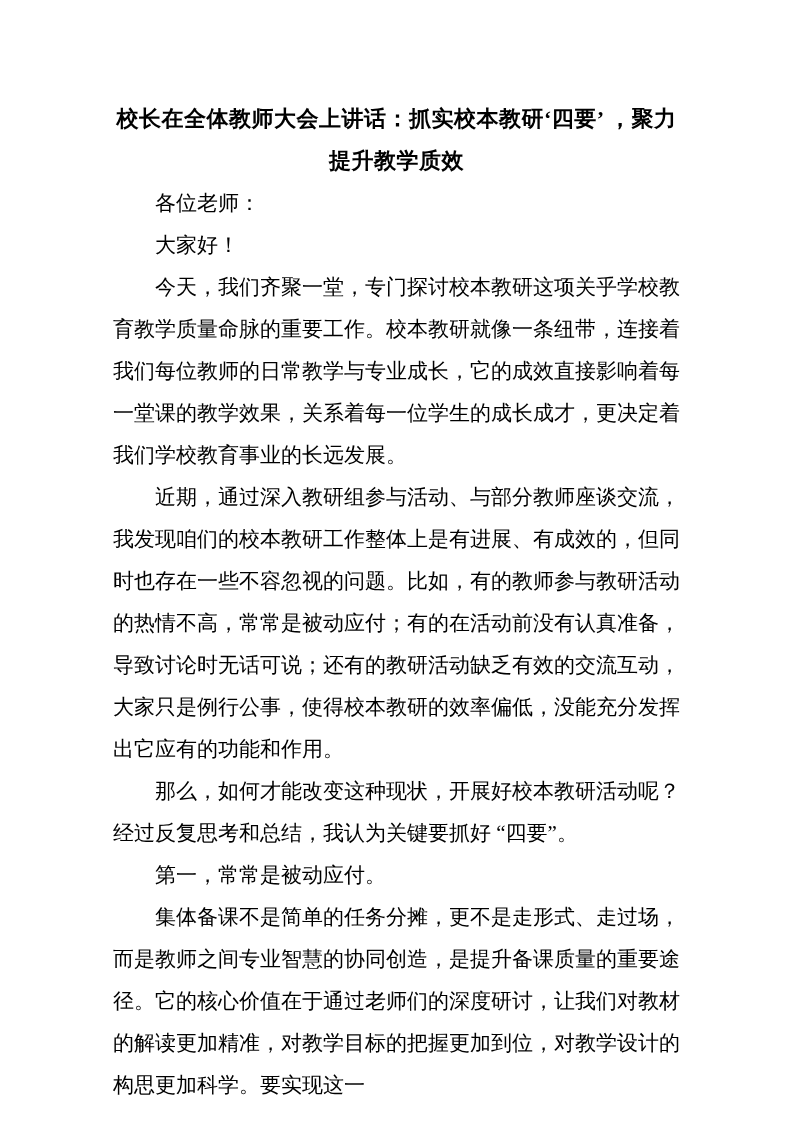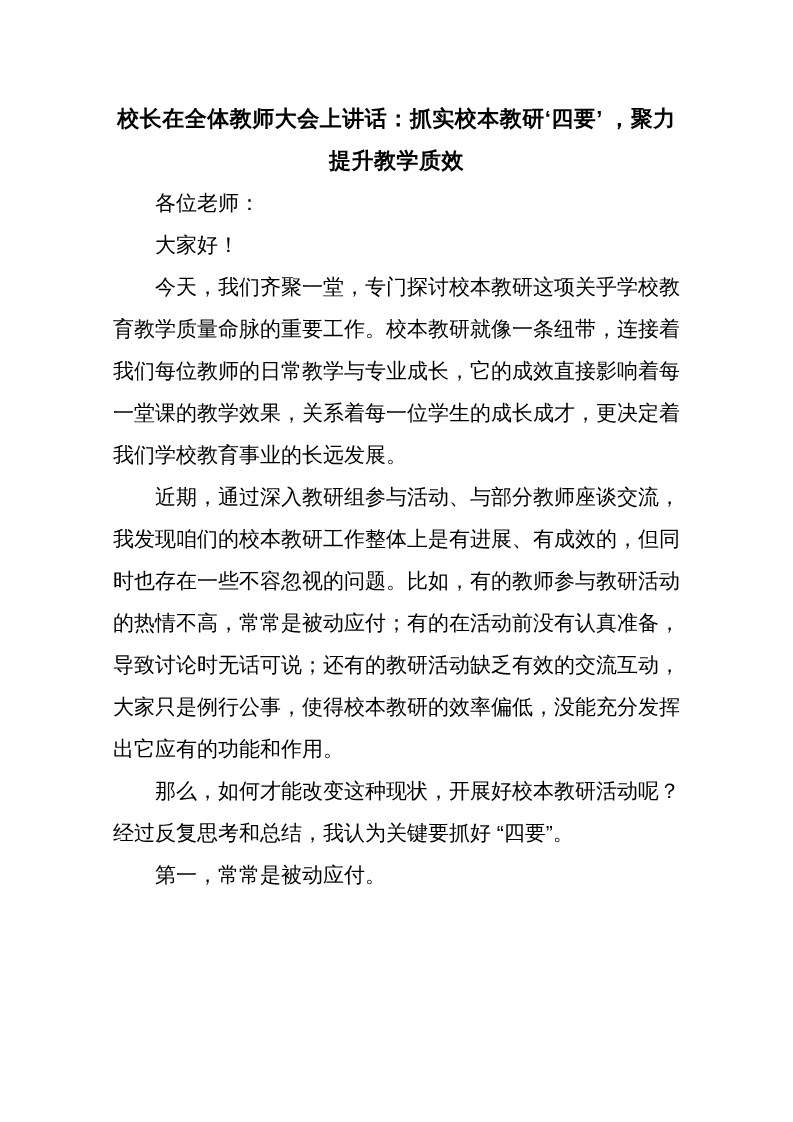"校长在全体教师大会上讲话：抓实校本教研‘四要’ ，聚力提升教学质效" .page { font-family: Liberation Sans, sans-serif -> Liberation Serif, serif }
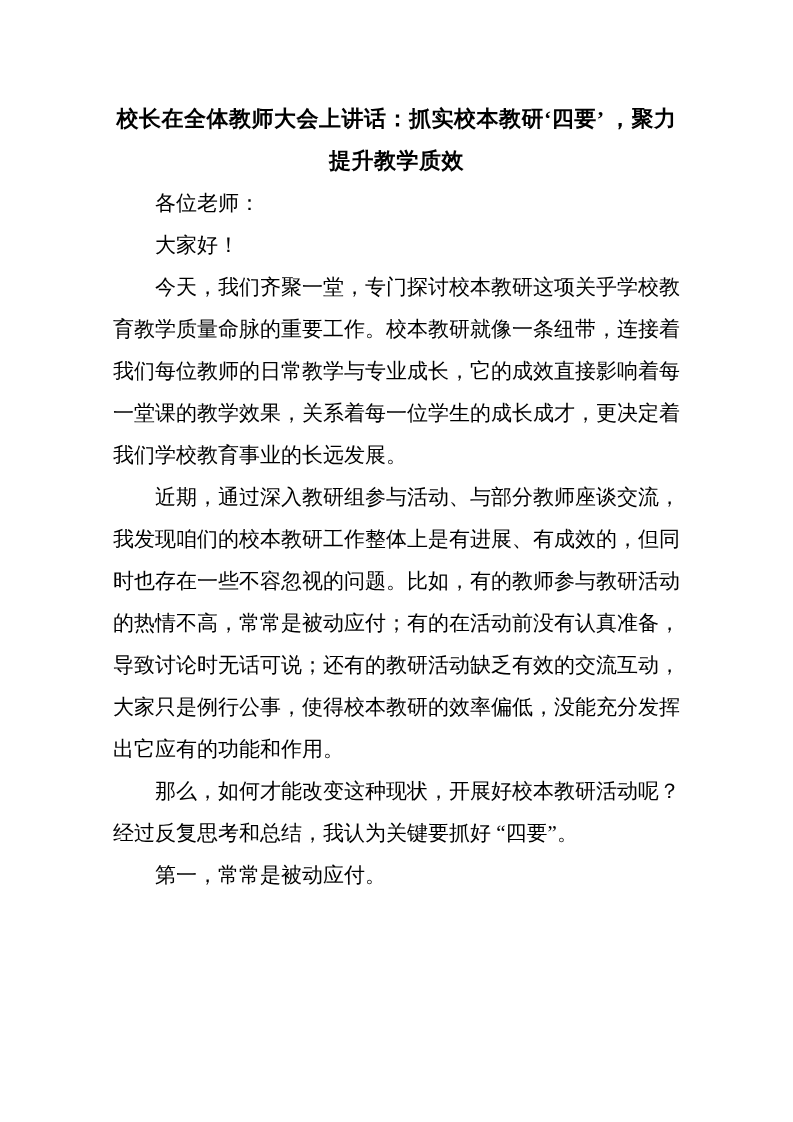"集体备课不是简单的任务分摊，更不是走形式、走过场，而是教师之间专业智慧的协同创造" p.para { html: none -> <p>集体备课不是简单的任务分摊，更不是走形式、走过场，而是教师之间专业智慧的协同创造，是提升备课质量的重要途径。它的核心价值在于通过老师们的深度研讨，让我们对教材的解读更加精准，对教学目标的把握更加到位，对教学设计的构思更加科学。要实现这一</p> }
